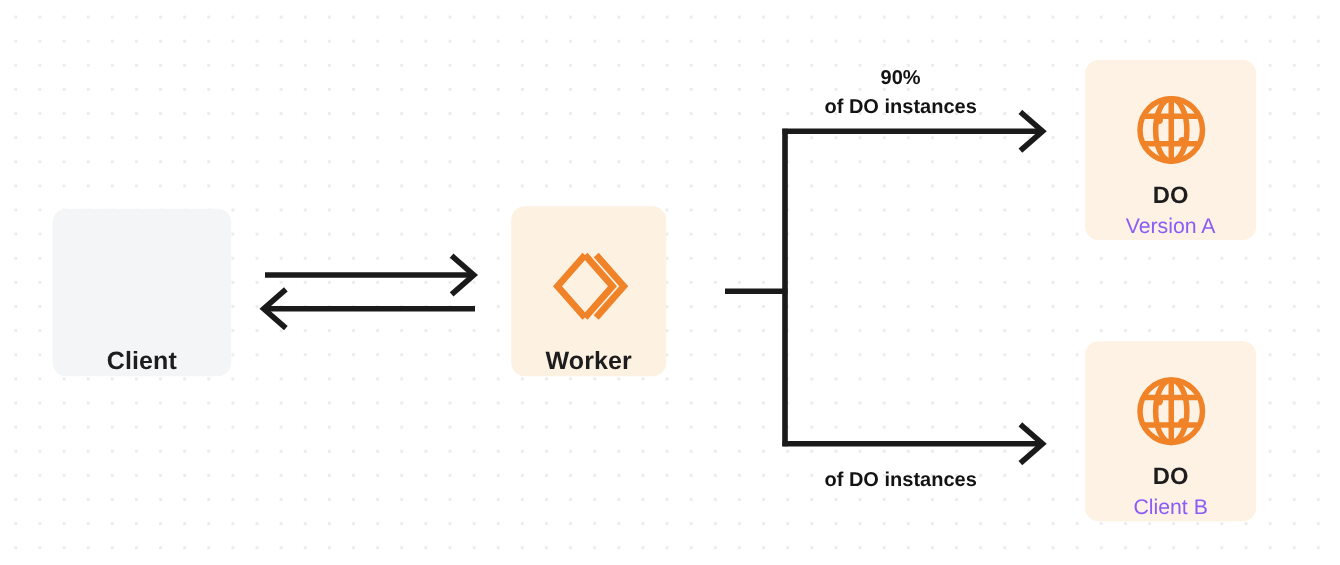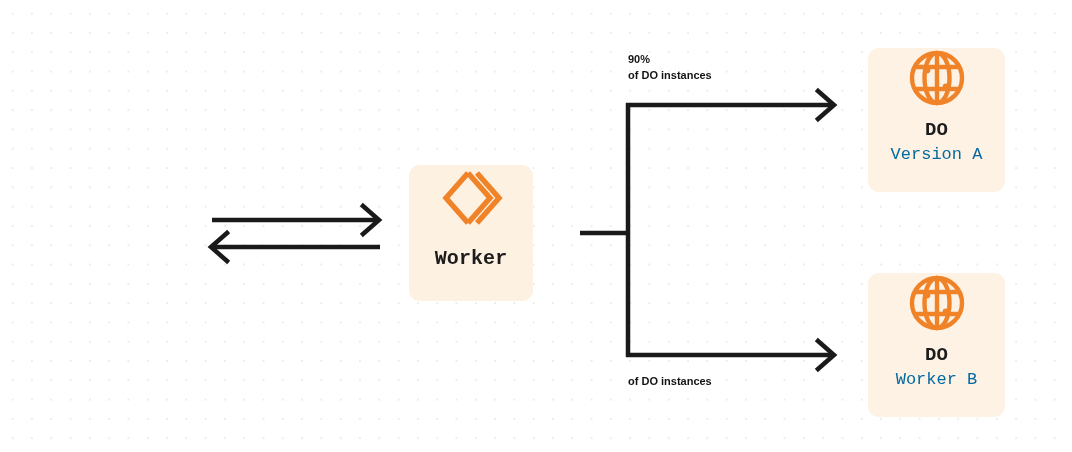"90%" .edge-label { font-size: 11px -> 16px; text-align: none -> center }
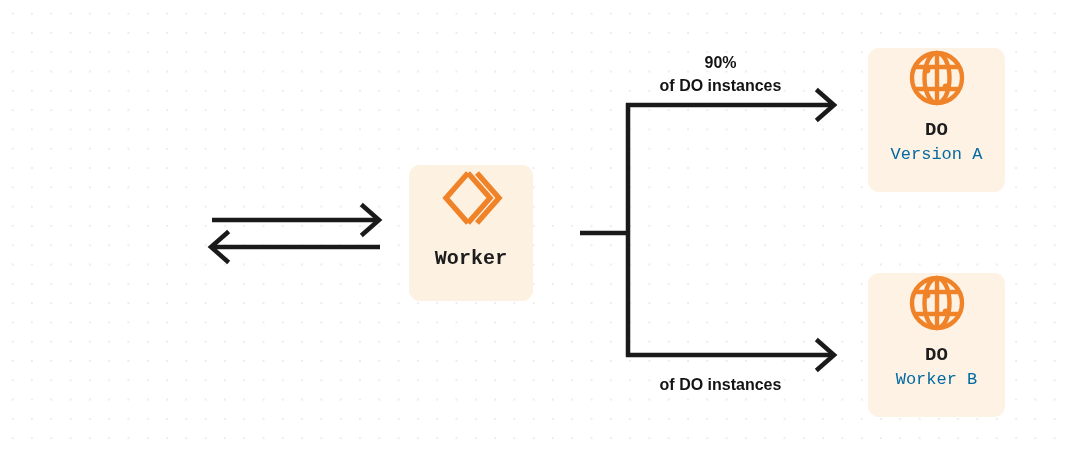"DO" .node { font-family: Liberation Mono, monospace -> none; justify-content: flex-start -> flex-end }
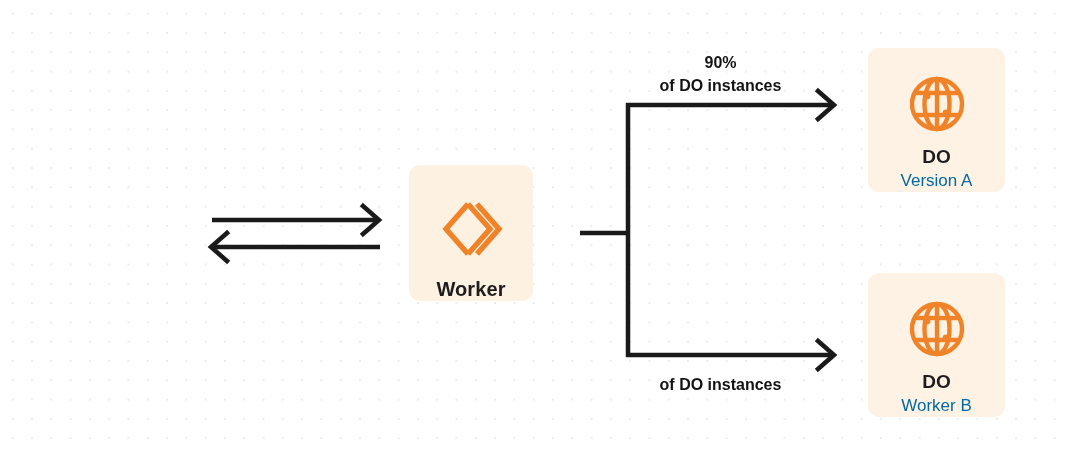"Version A" .node-subtitle { color: #0369a1 -> #8b5cf6 }
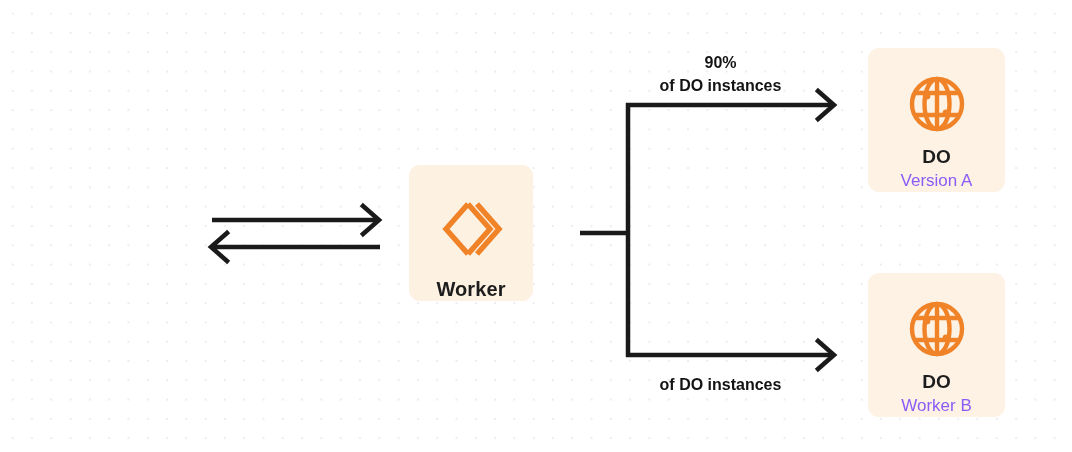"Client" div.node { html: none -> <div> <div>Client</div> </div> }
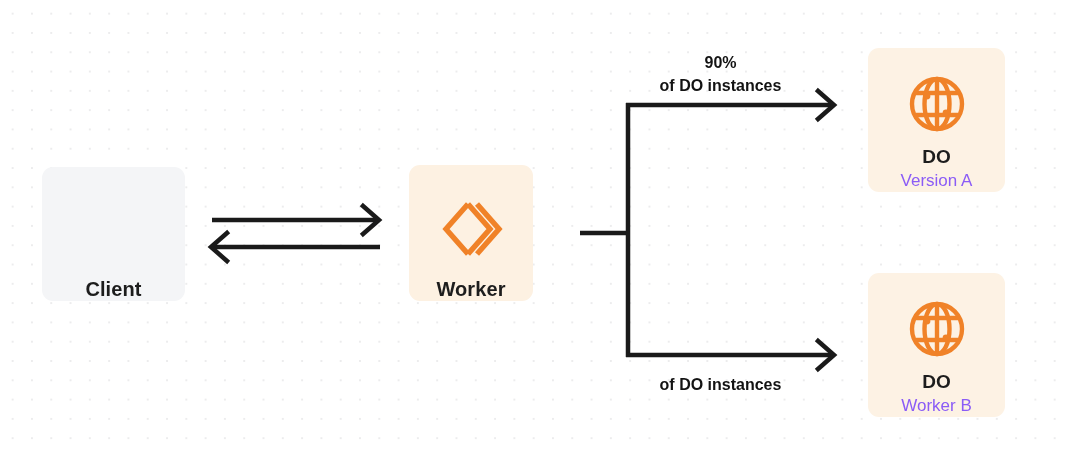"Worker B" div.node-subtitle { text: Worker -> Client }
